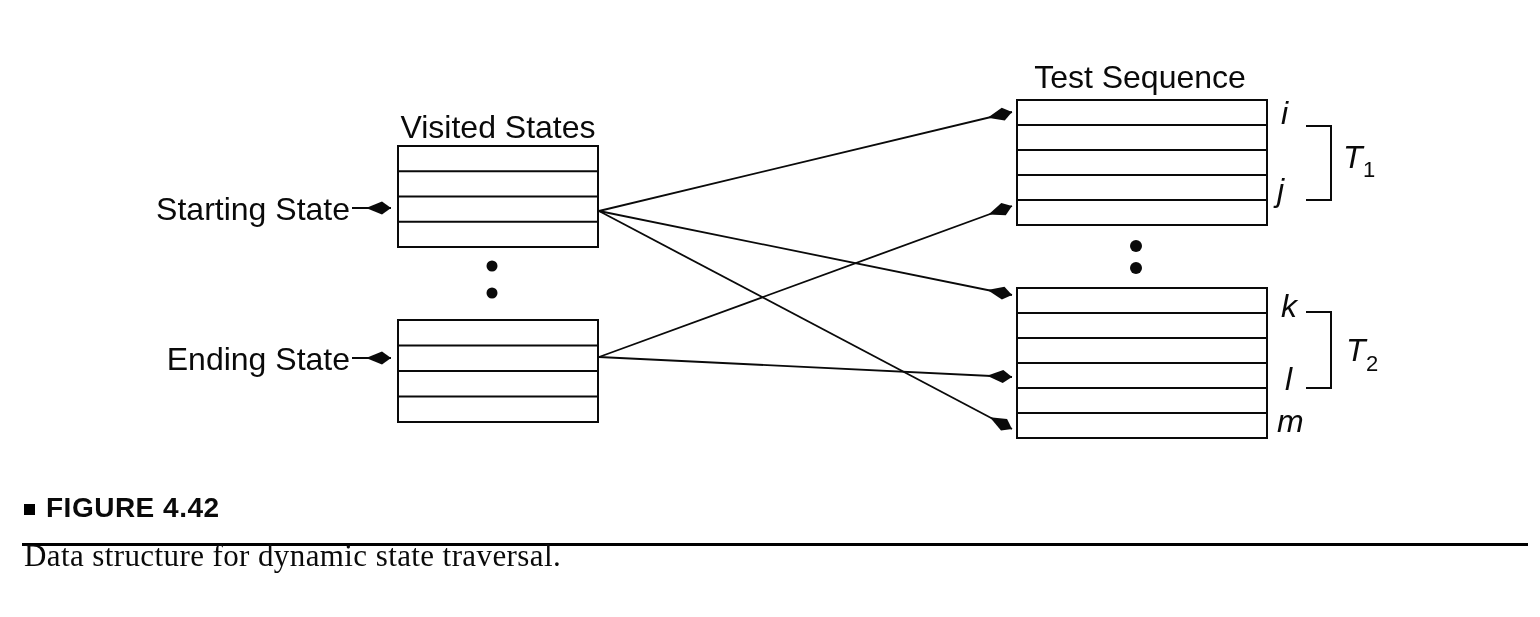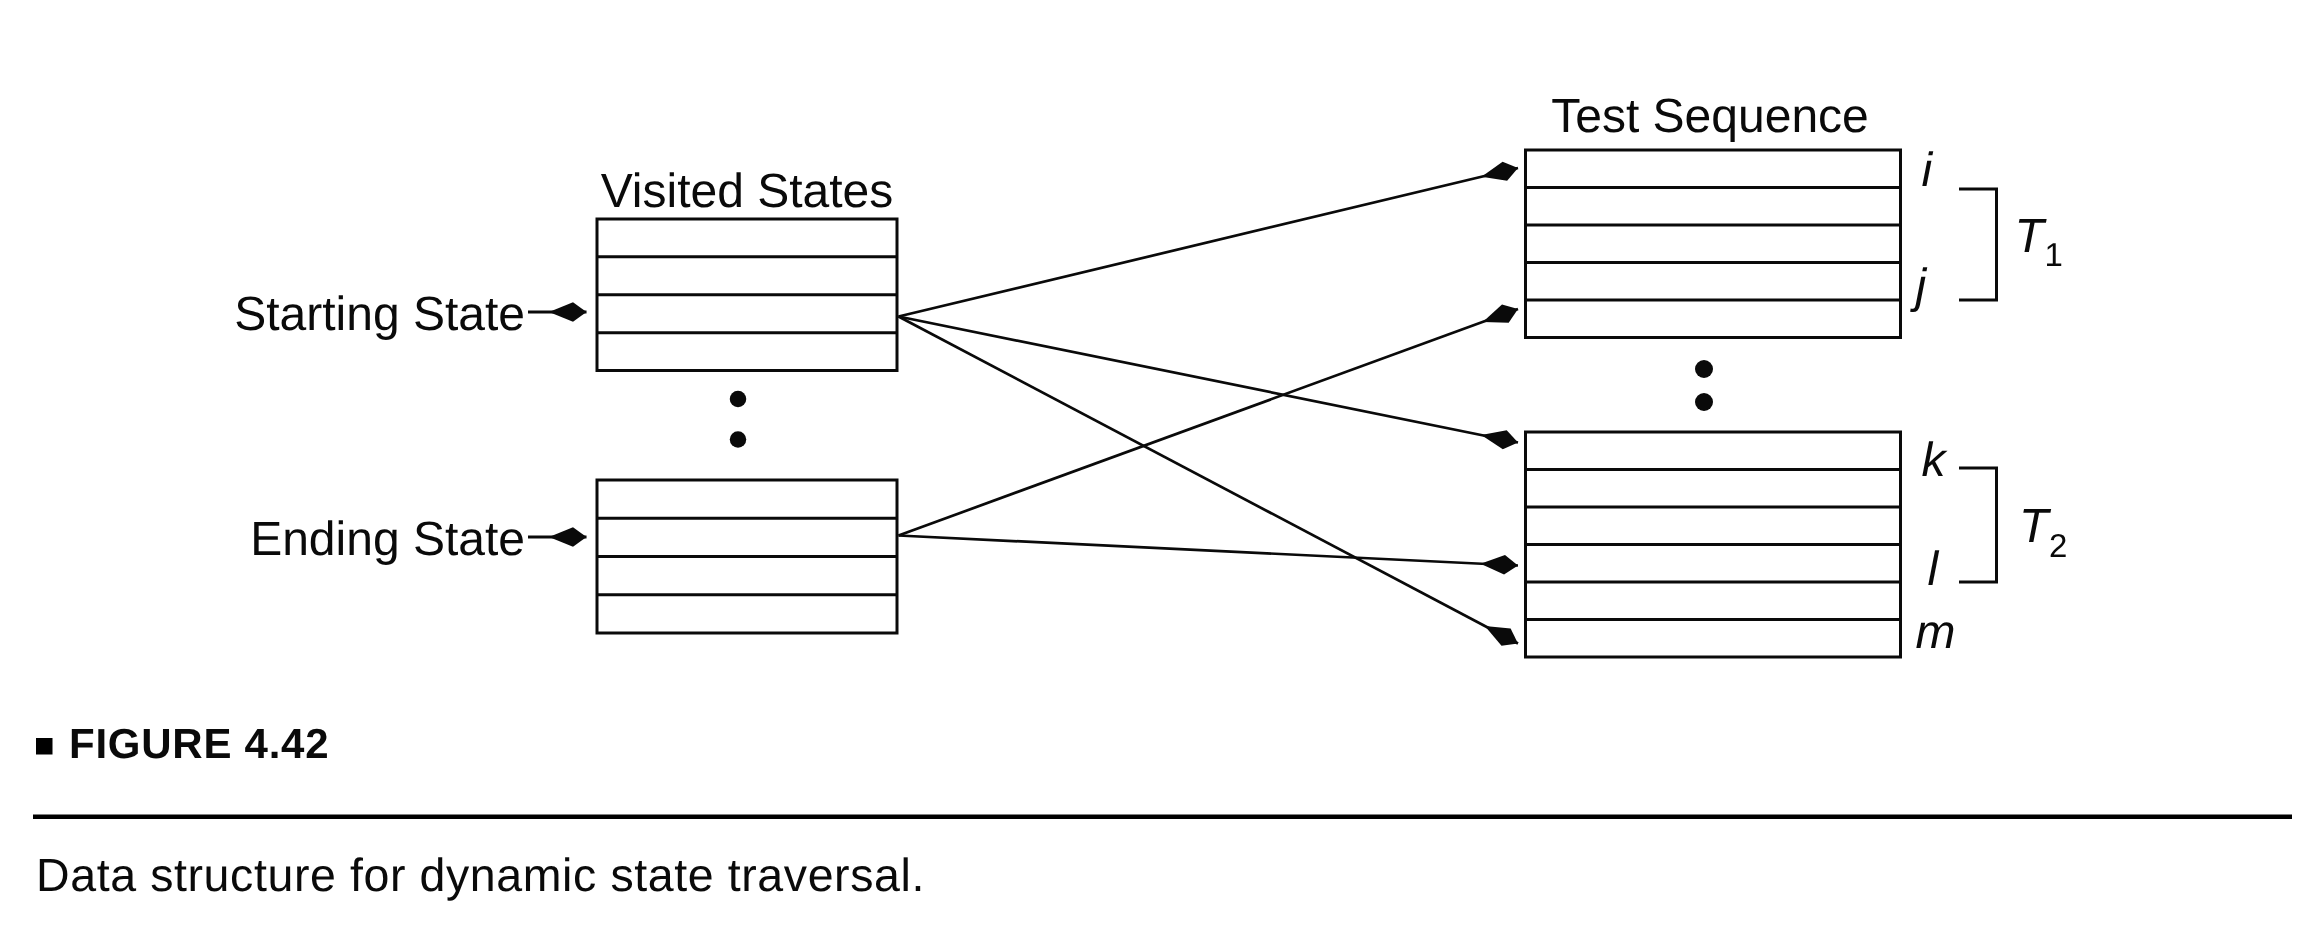"FIGURE 4.42" .fig-label-row { top: 482px -> 494px }
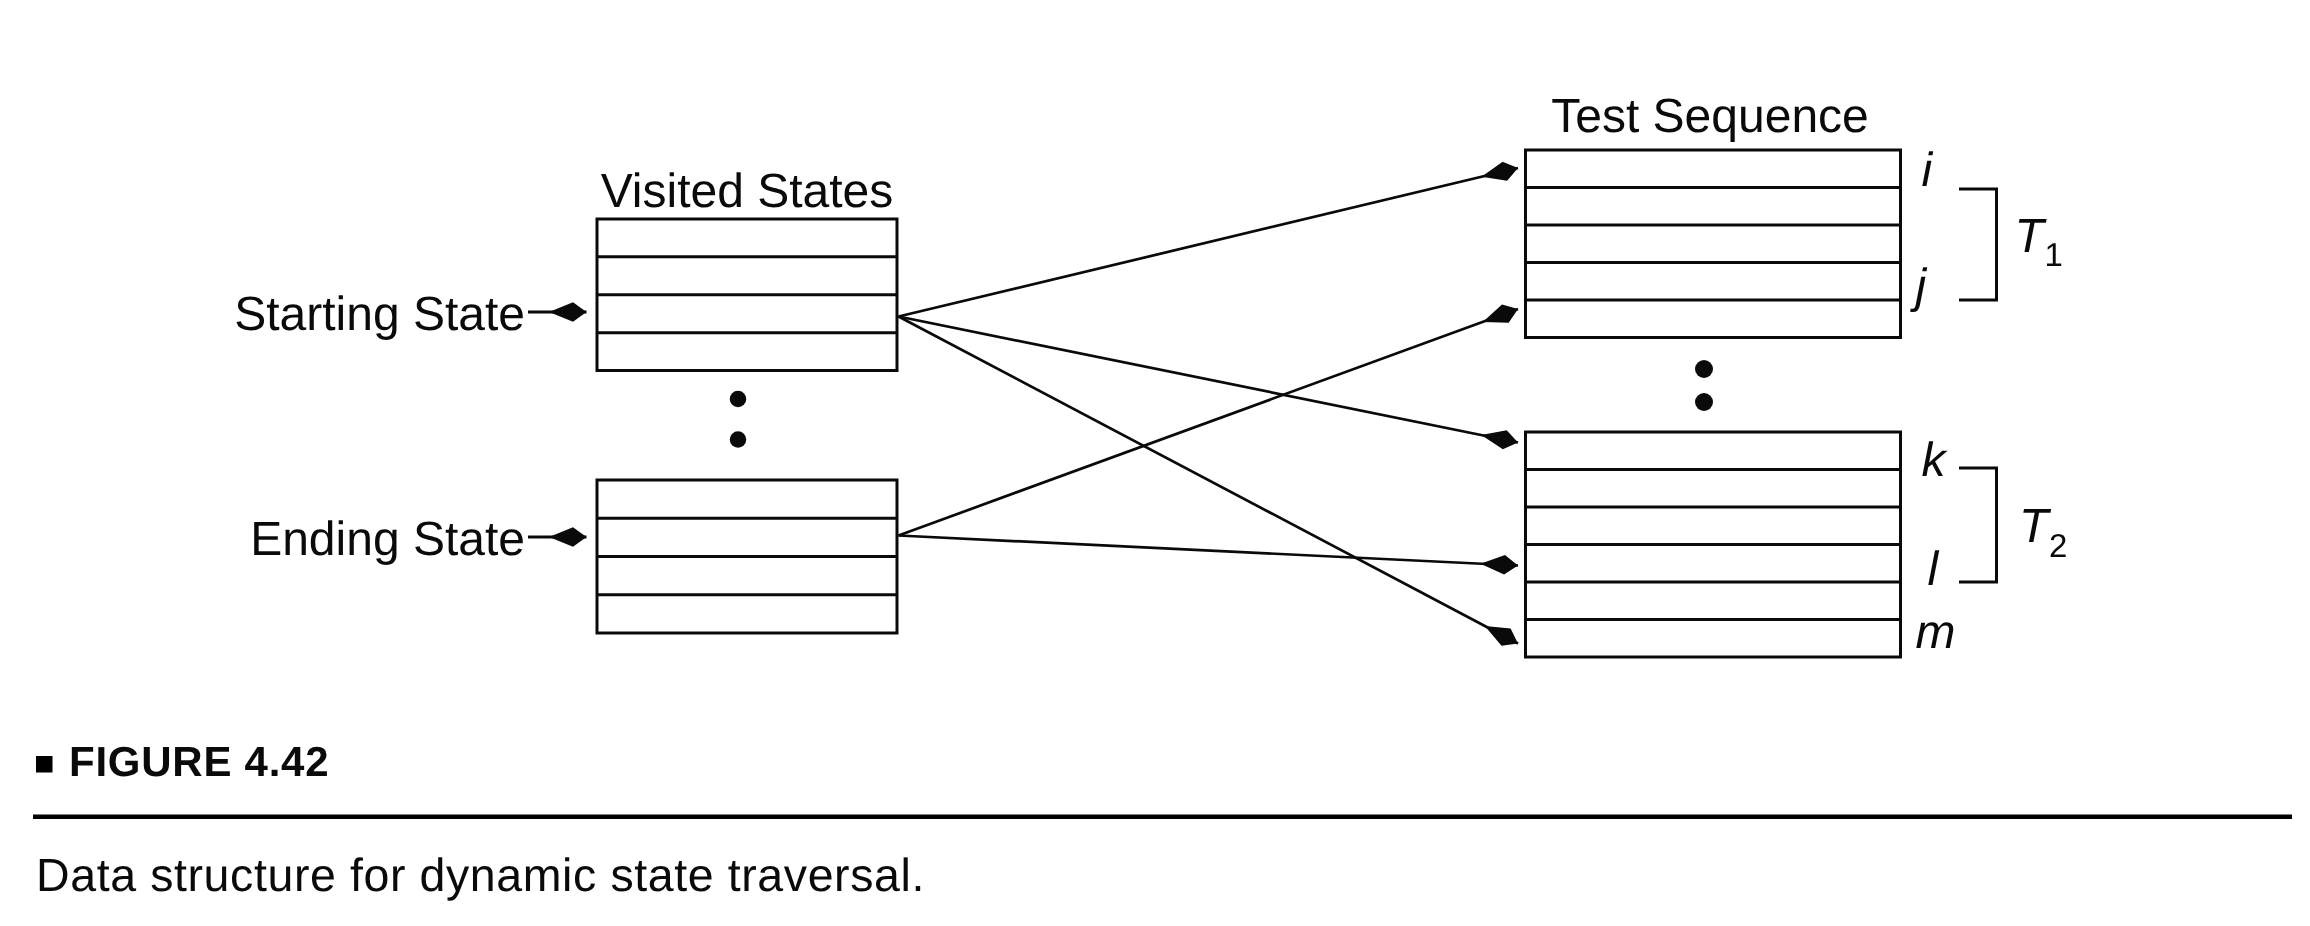"Data structure for dynamic state" .caption-text { font-family: none -> Liberation Serif, serif; top: 568px -> 540px }
